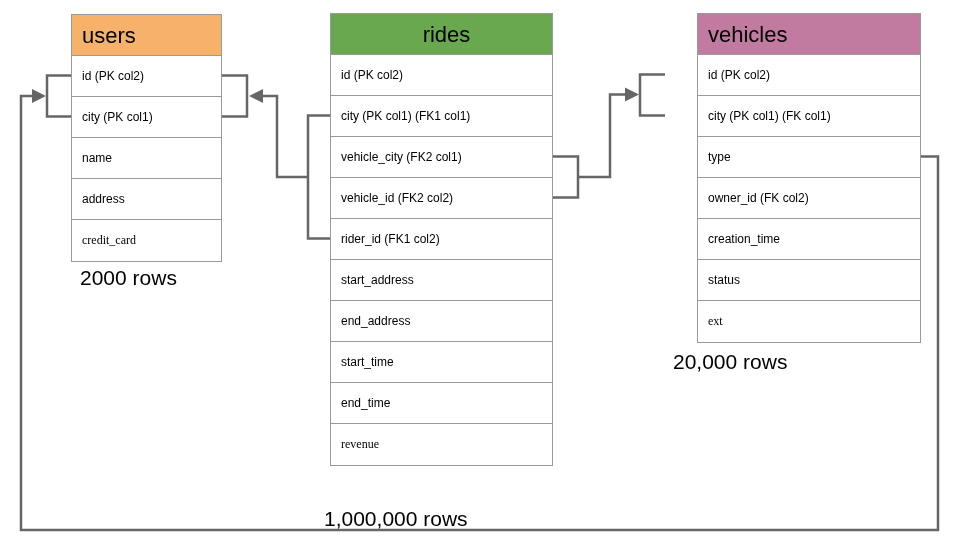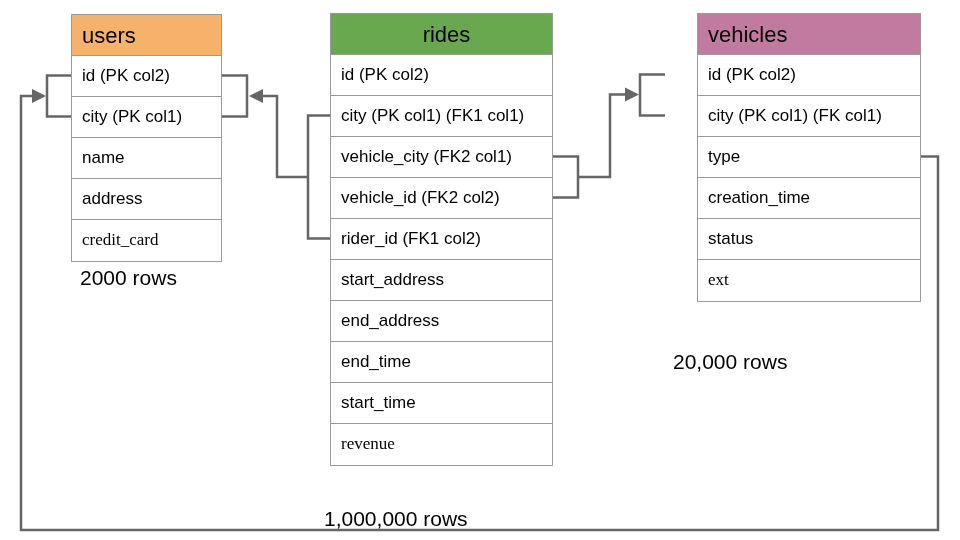"id (PK col2)" .db-table .trow { font-size: 17px -> 12px }
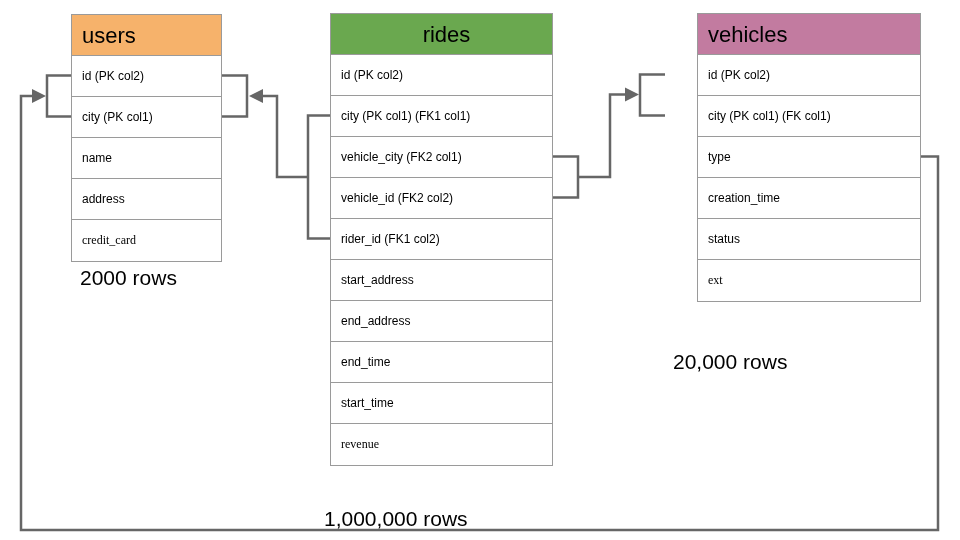"owner_id (FK col2)" div.trow { html: none -> <div>owner_id (FK col2)</div> }
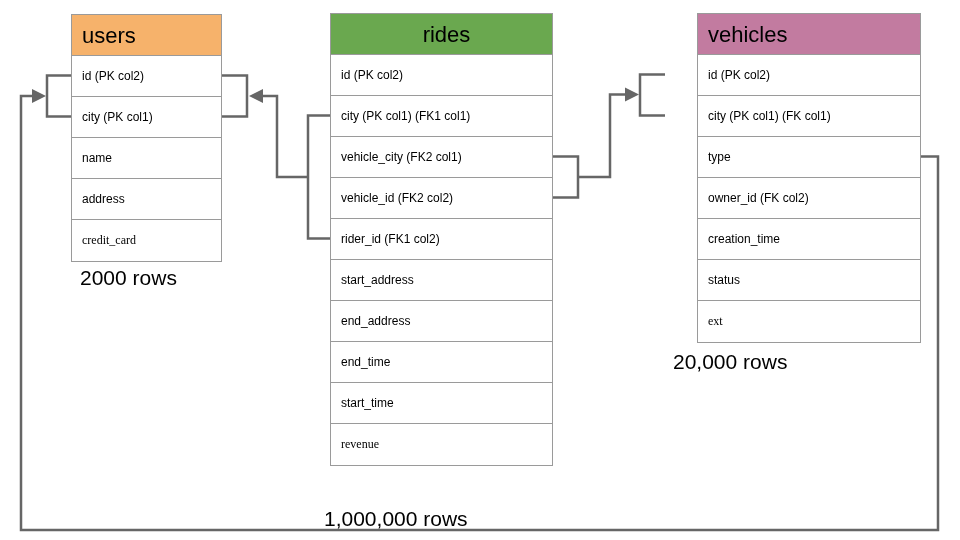"end_time" div.trow { order: before "start_time" -> after "start_time" }
